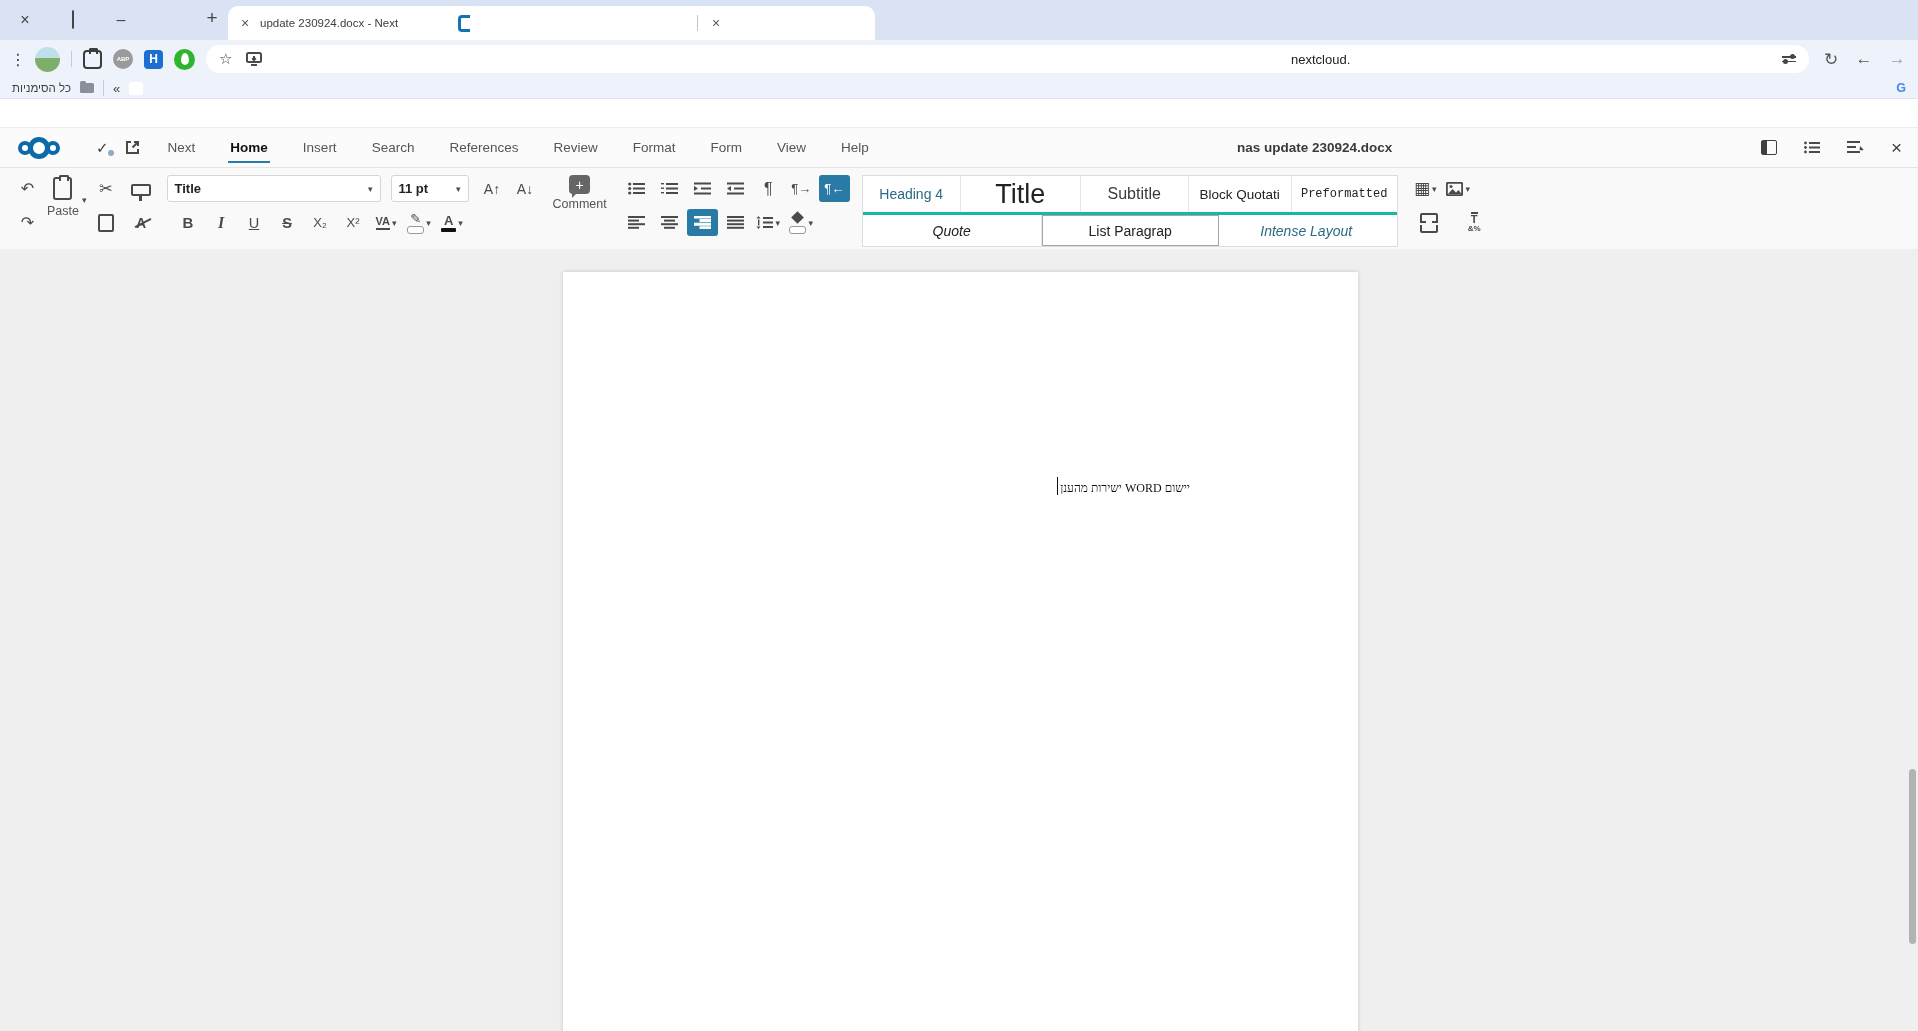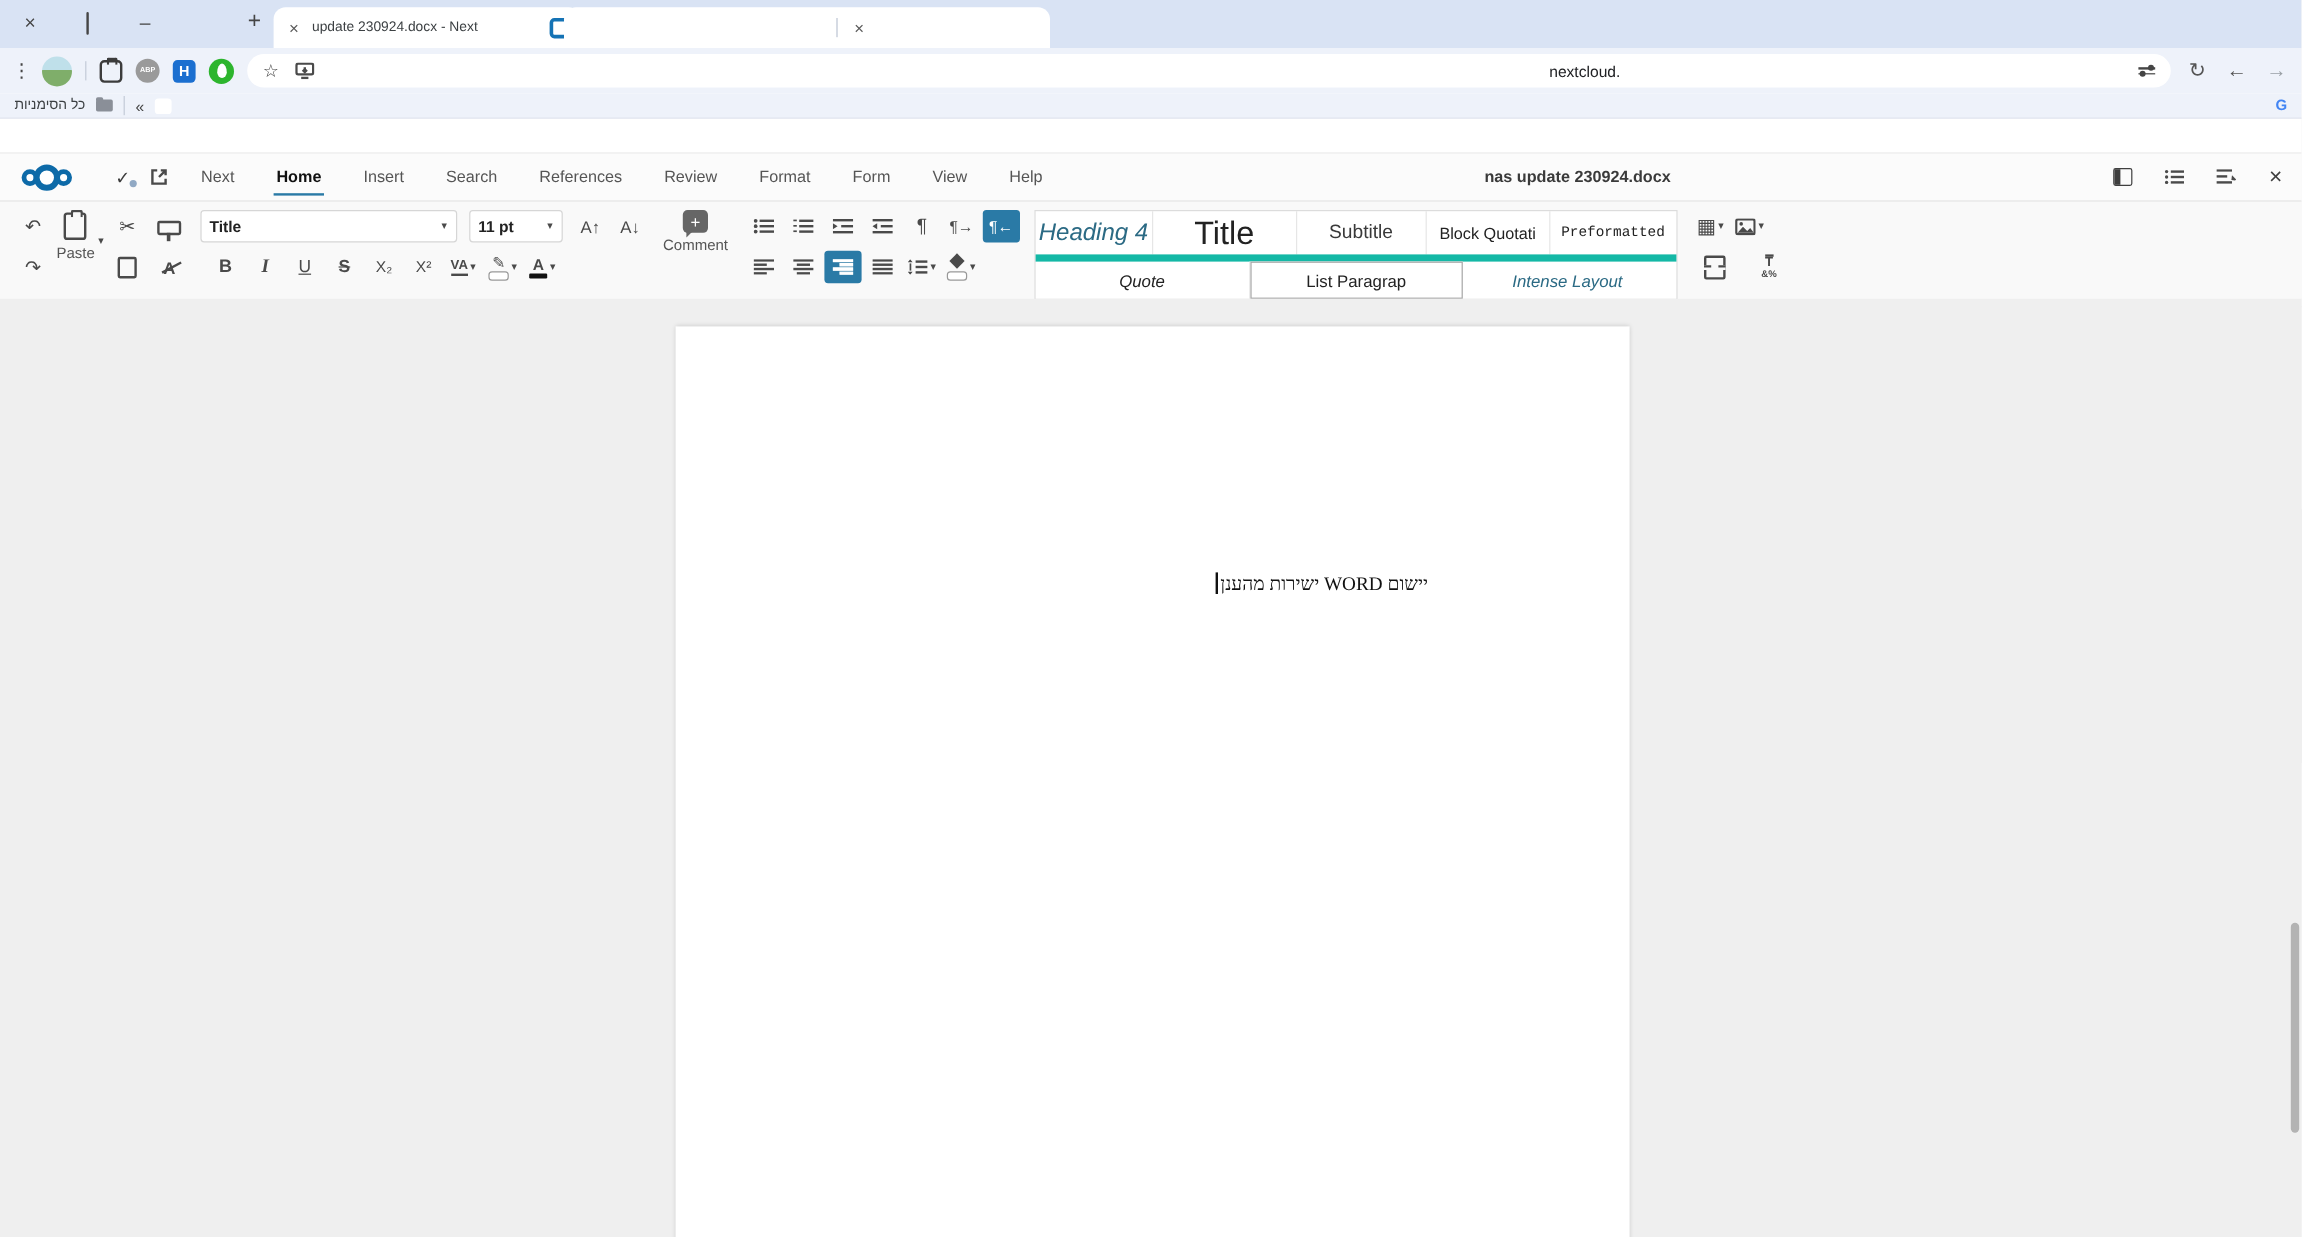"Heading 4" .st-h4 { font-size: 20px -> 14px; font-style: italic -> none }
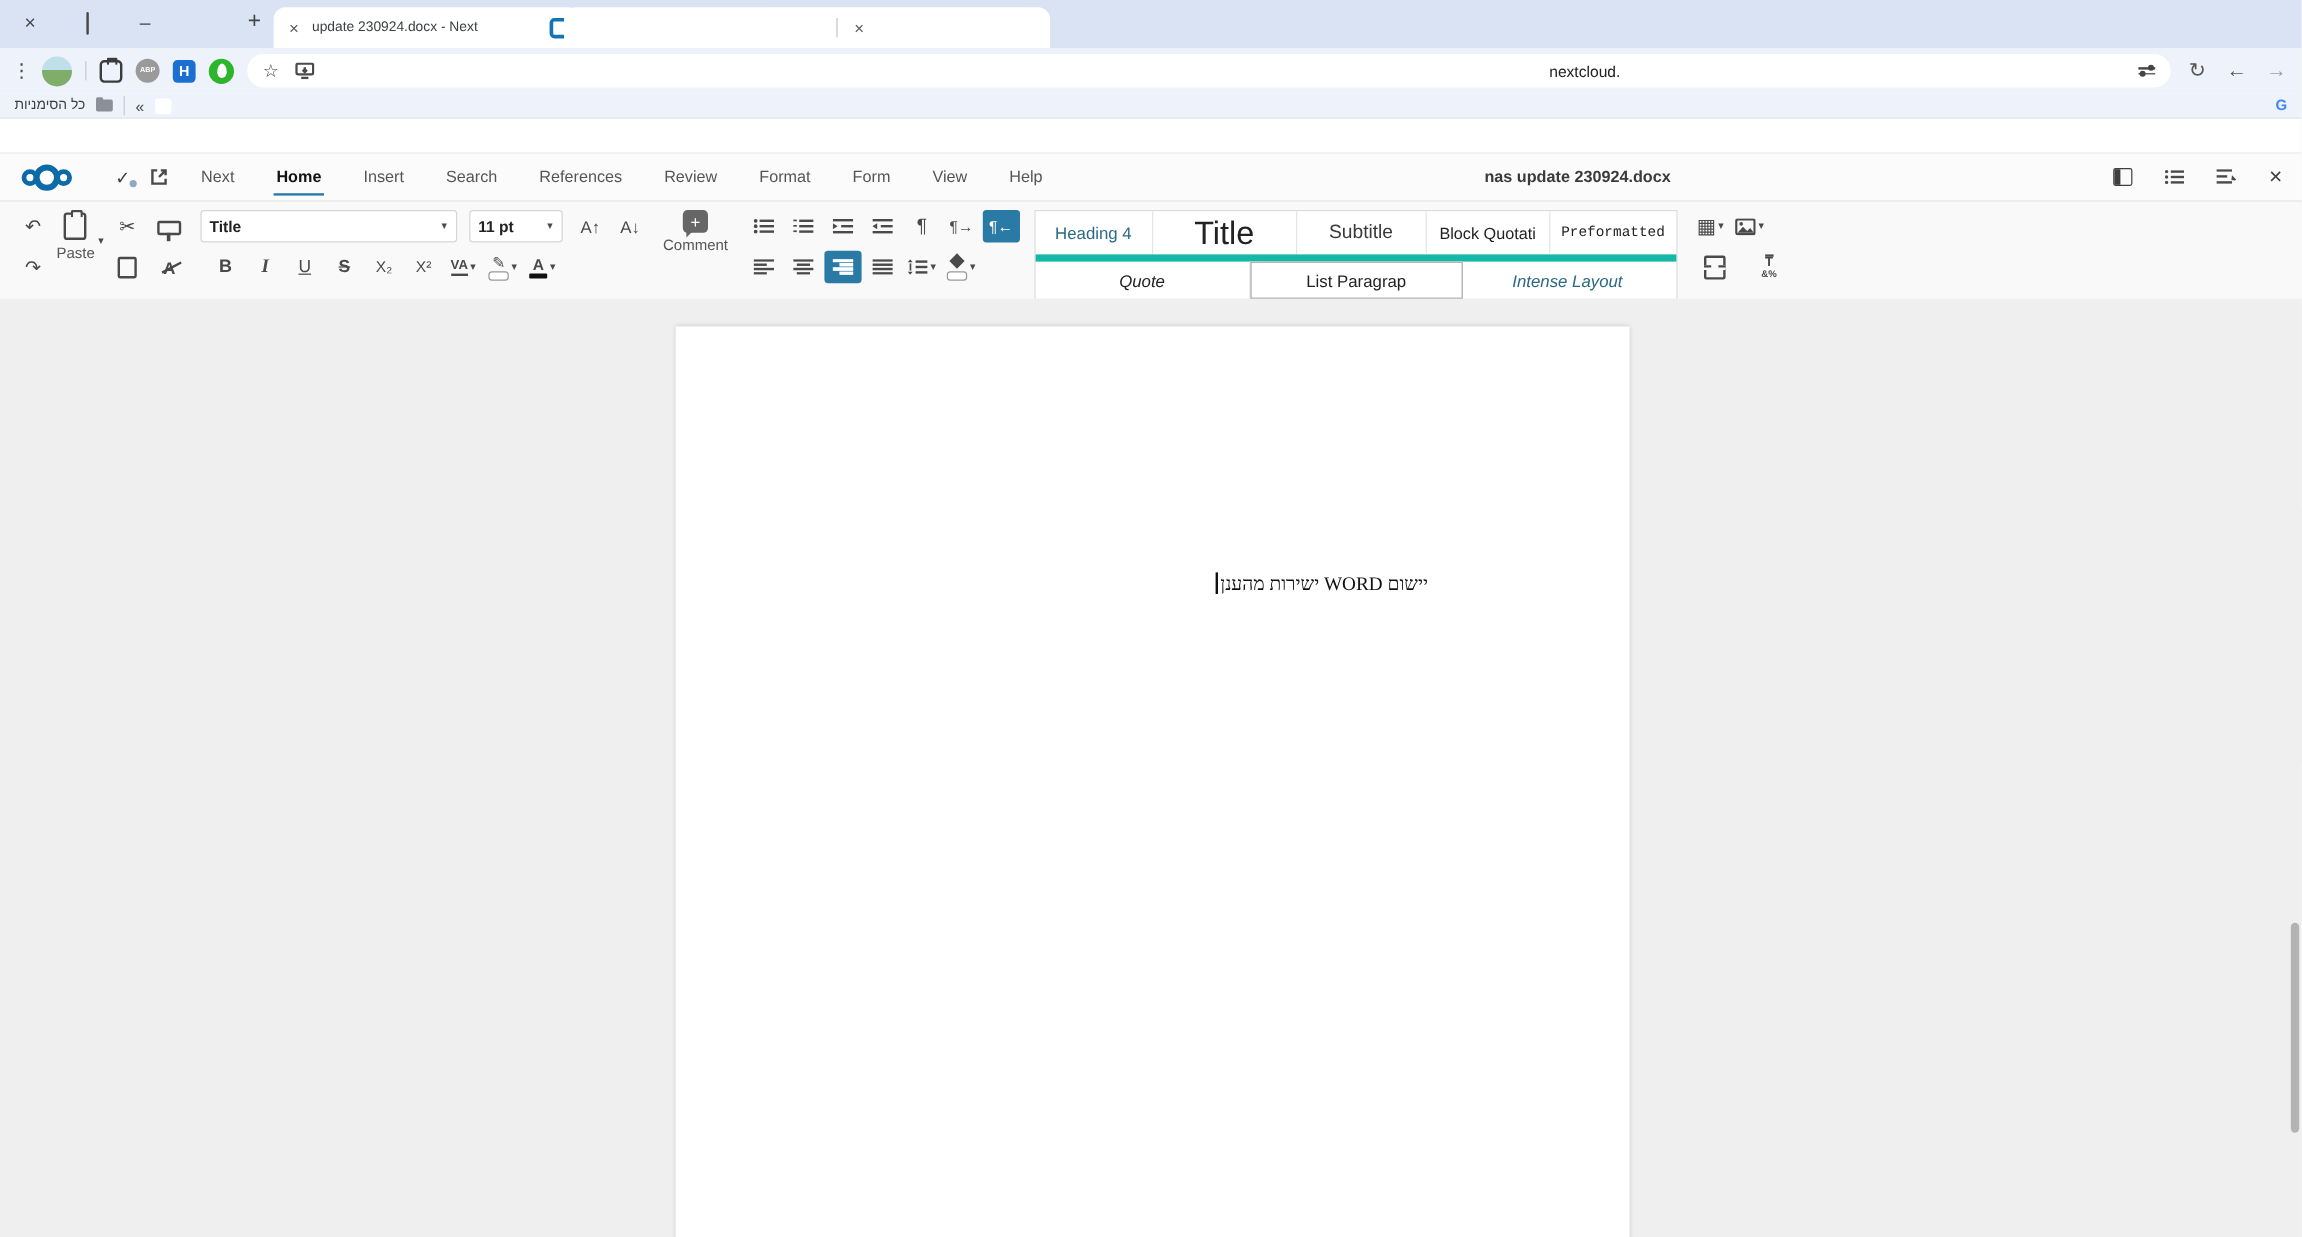"Quote" .g-row+.g-row { border-top: 6px solid #14b8a6 -> 3px solid #14b8a6 }
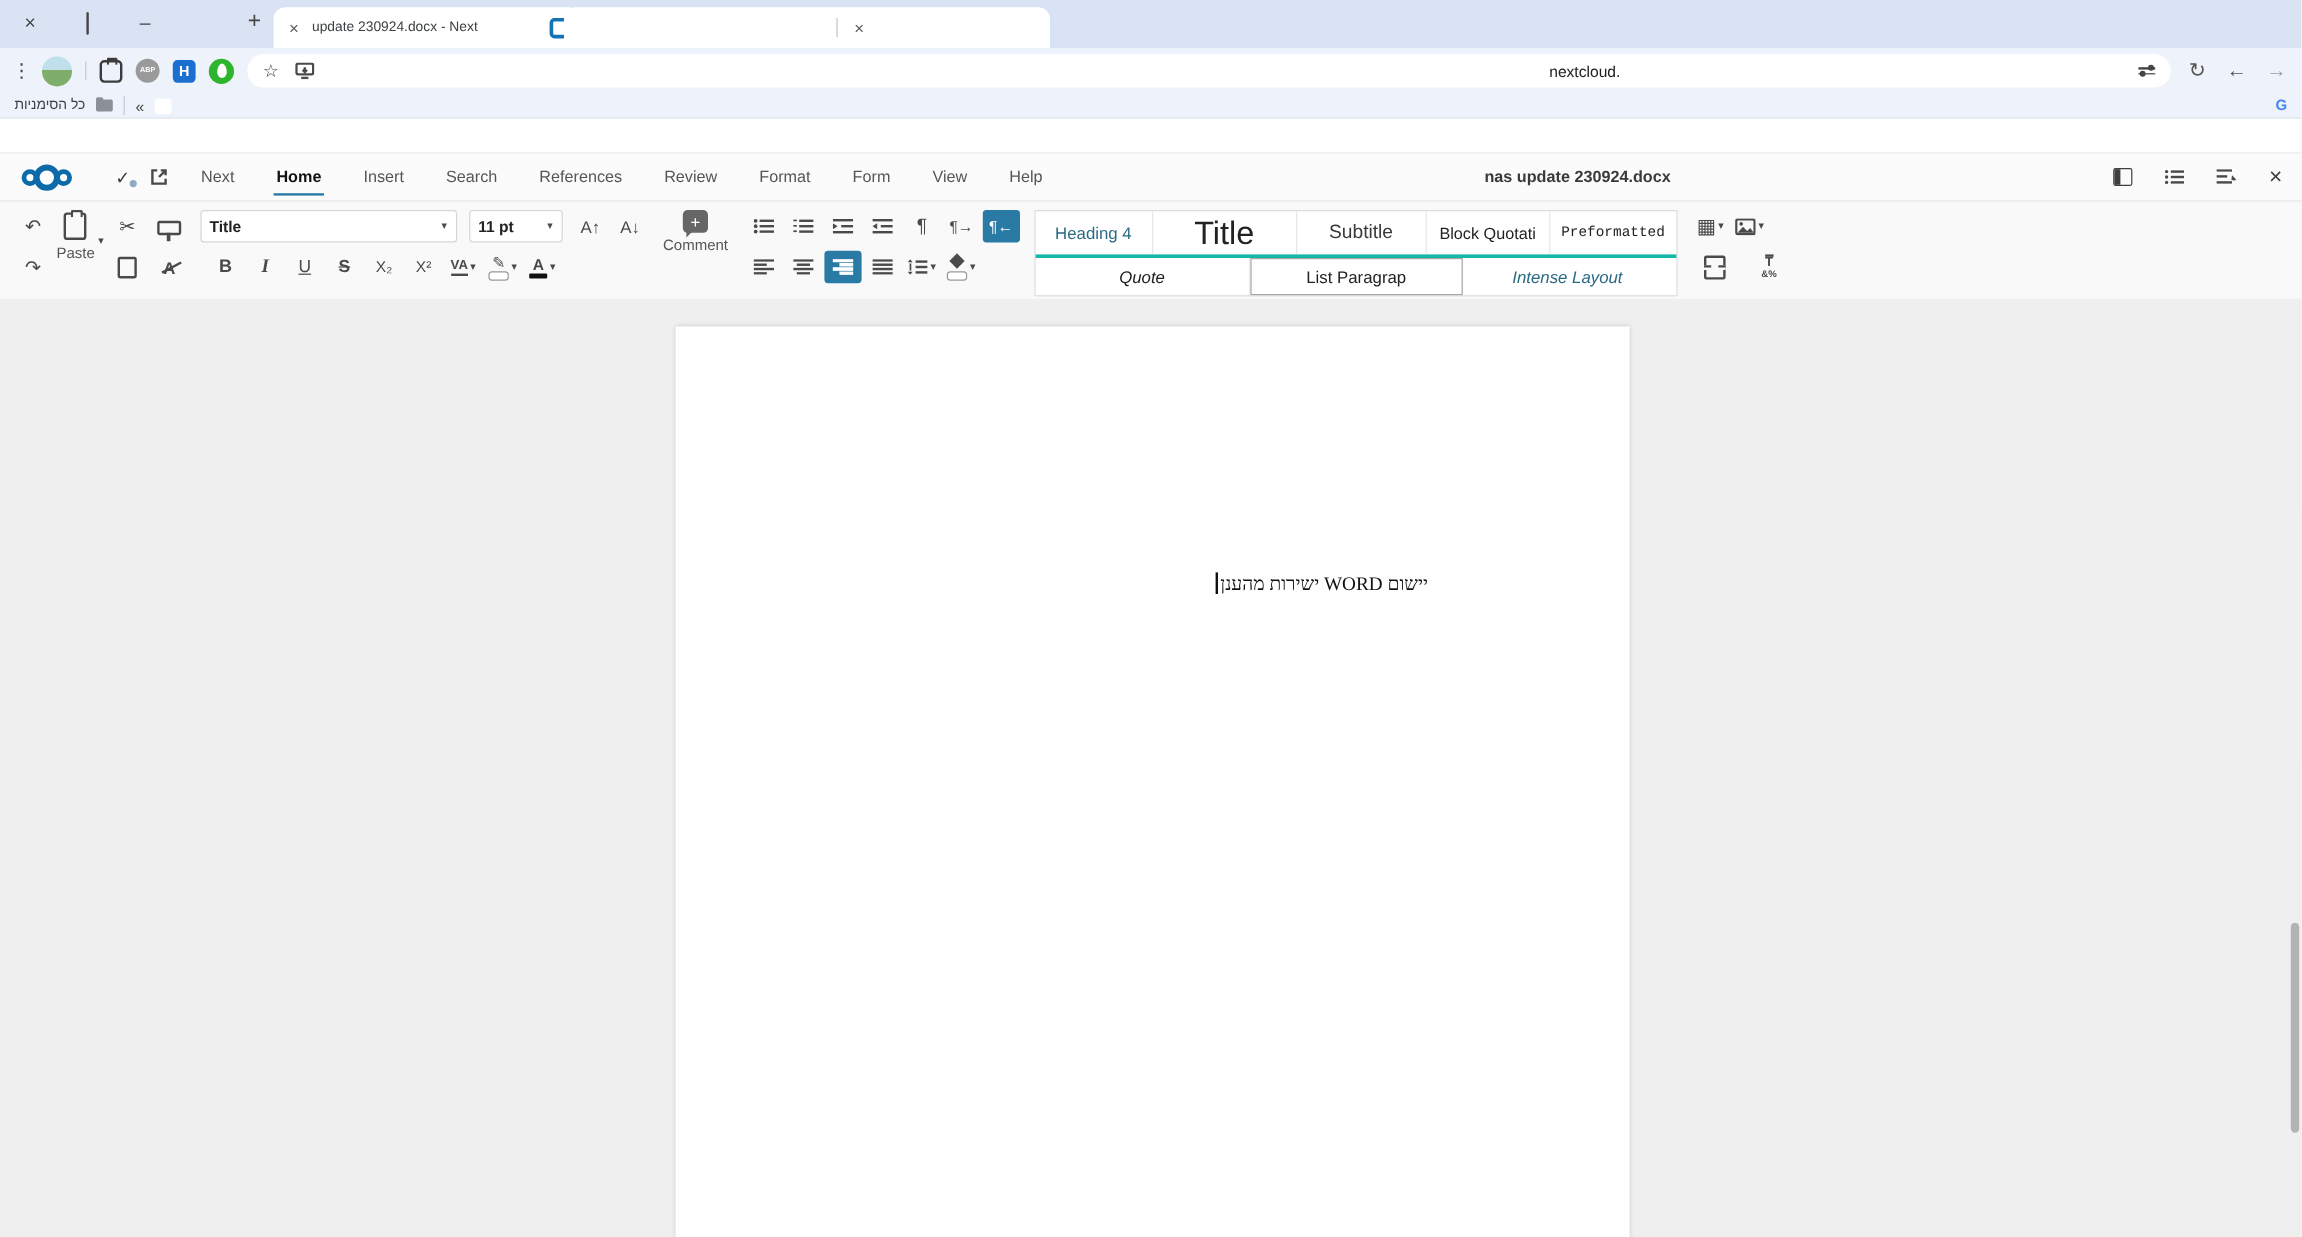"יישום WORD ישירות מהענן" .docline { font-size: 16px -> 12px }
